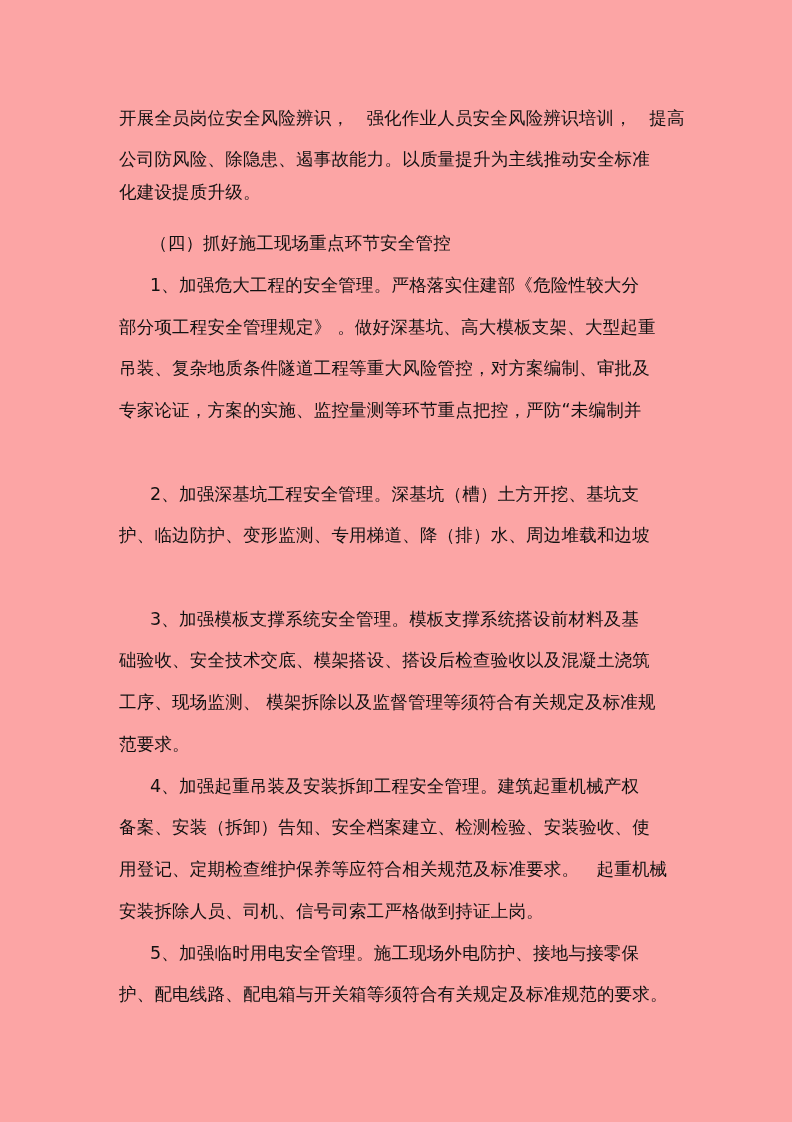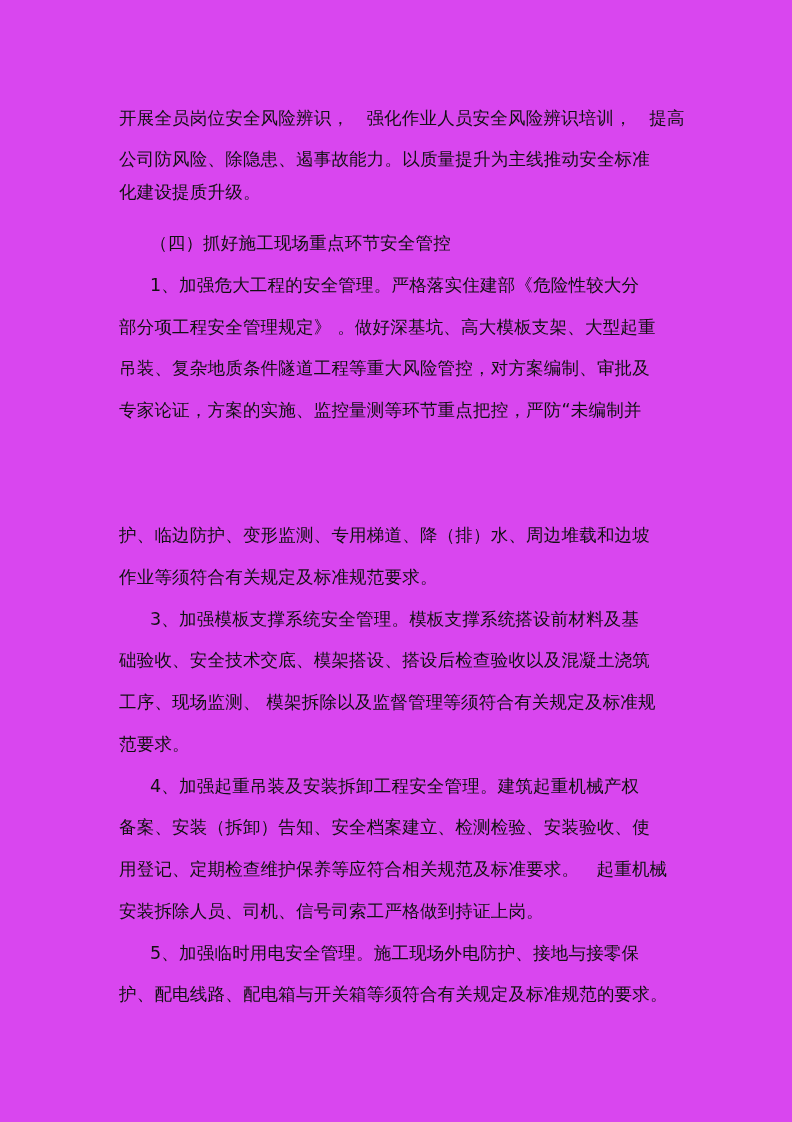"开展全员岗位安全风险辨识， 强化作业人员安全风险辨识培训， 提高" .page { background: #d946ef -> #fca5a5 }
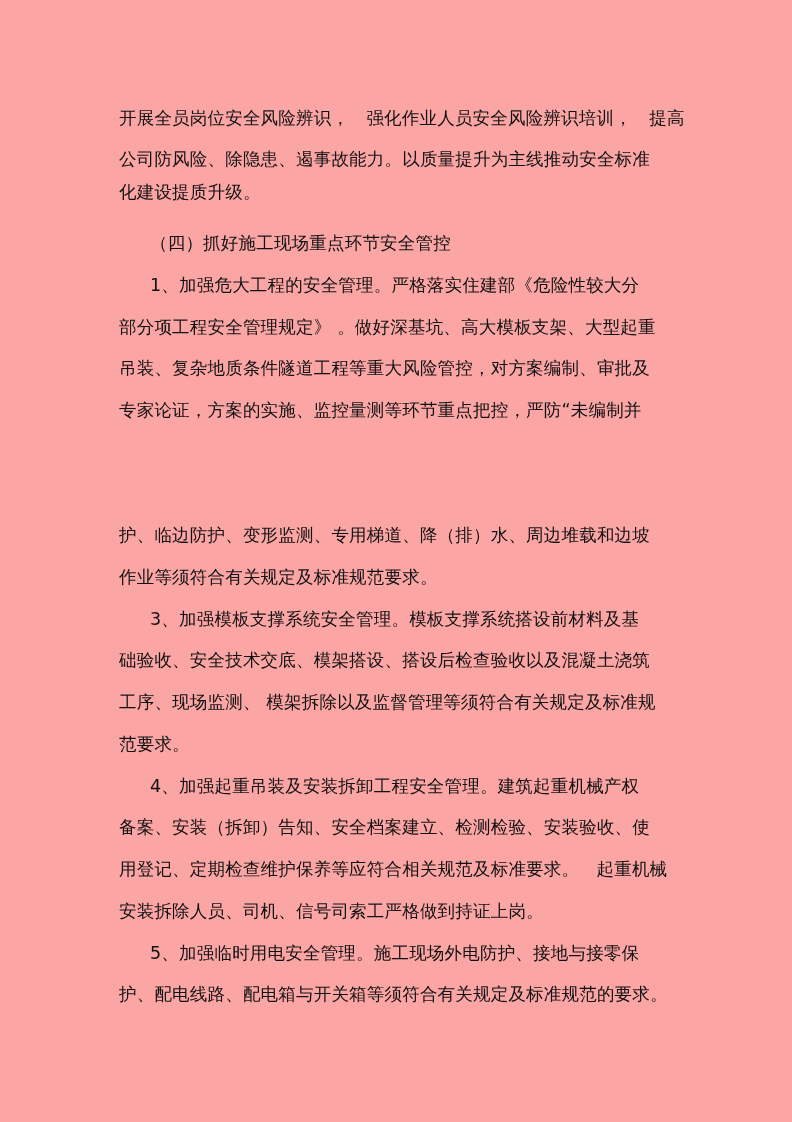"2、加强深基坑工程安全管理。深基坑（槽）土方开挖、基坑支" div.line { html: none -> <div>2、加强深基坑工程安全管理。深基坑（槽）土方开挖、基坑支</div> }
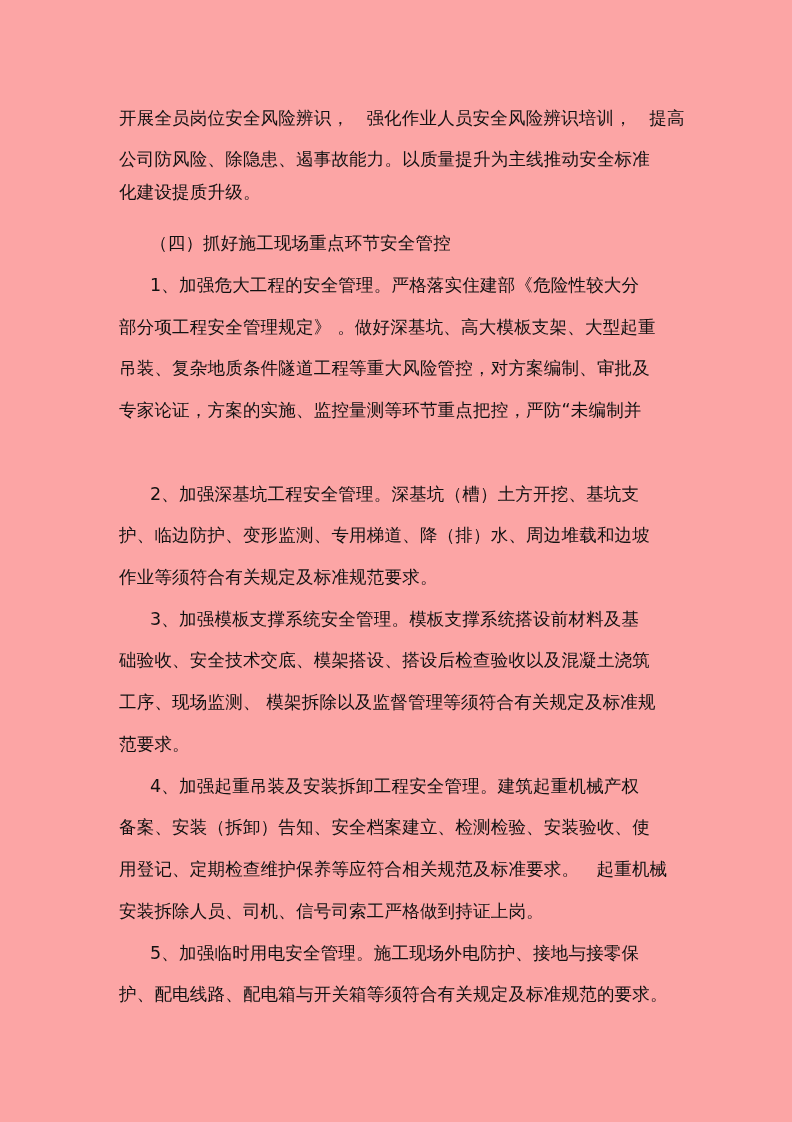"作业等须符合有关规定及标准规范要求。" div.line { html: <div>作业等须符合有关规定及标准规范要求。</div> -> none }
